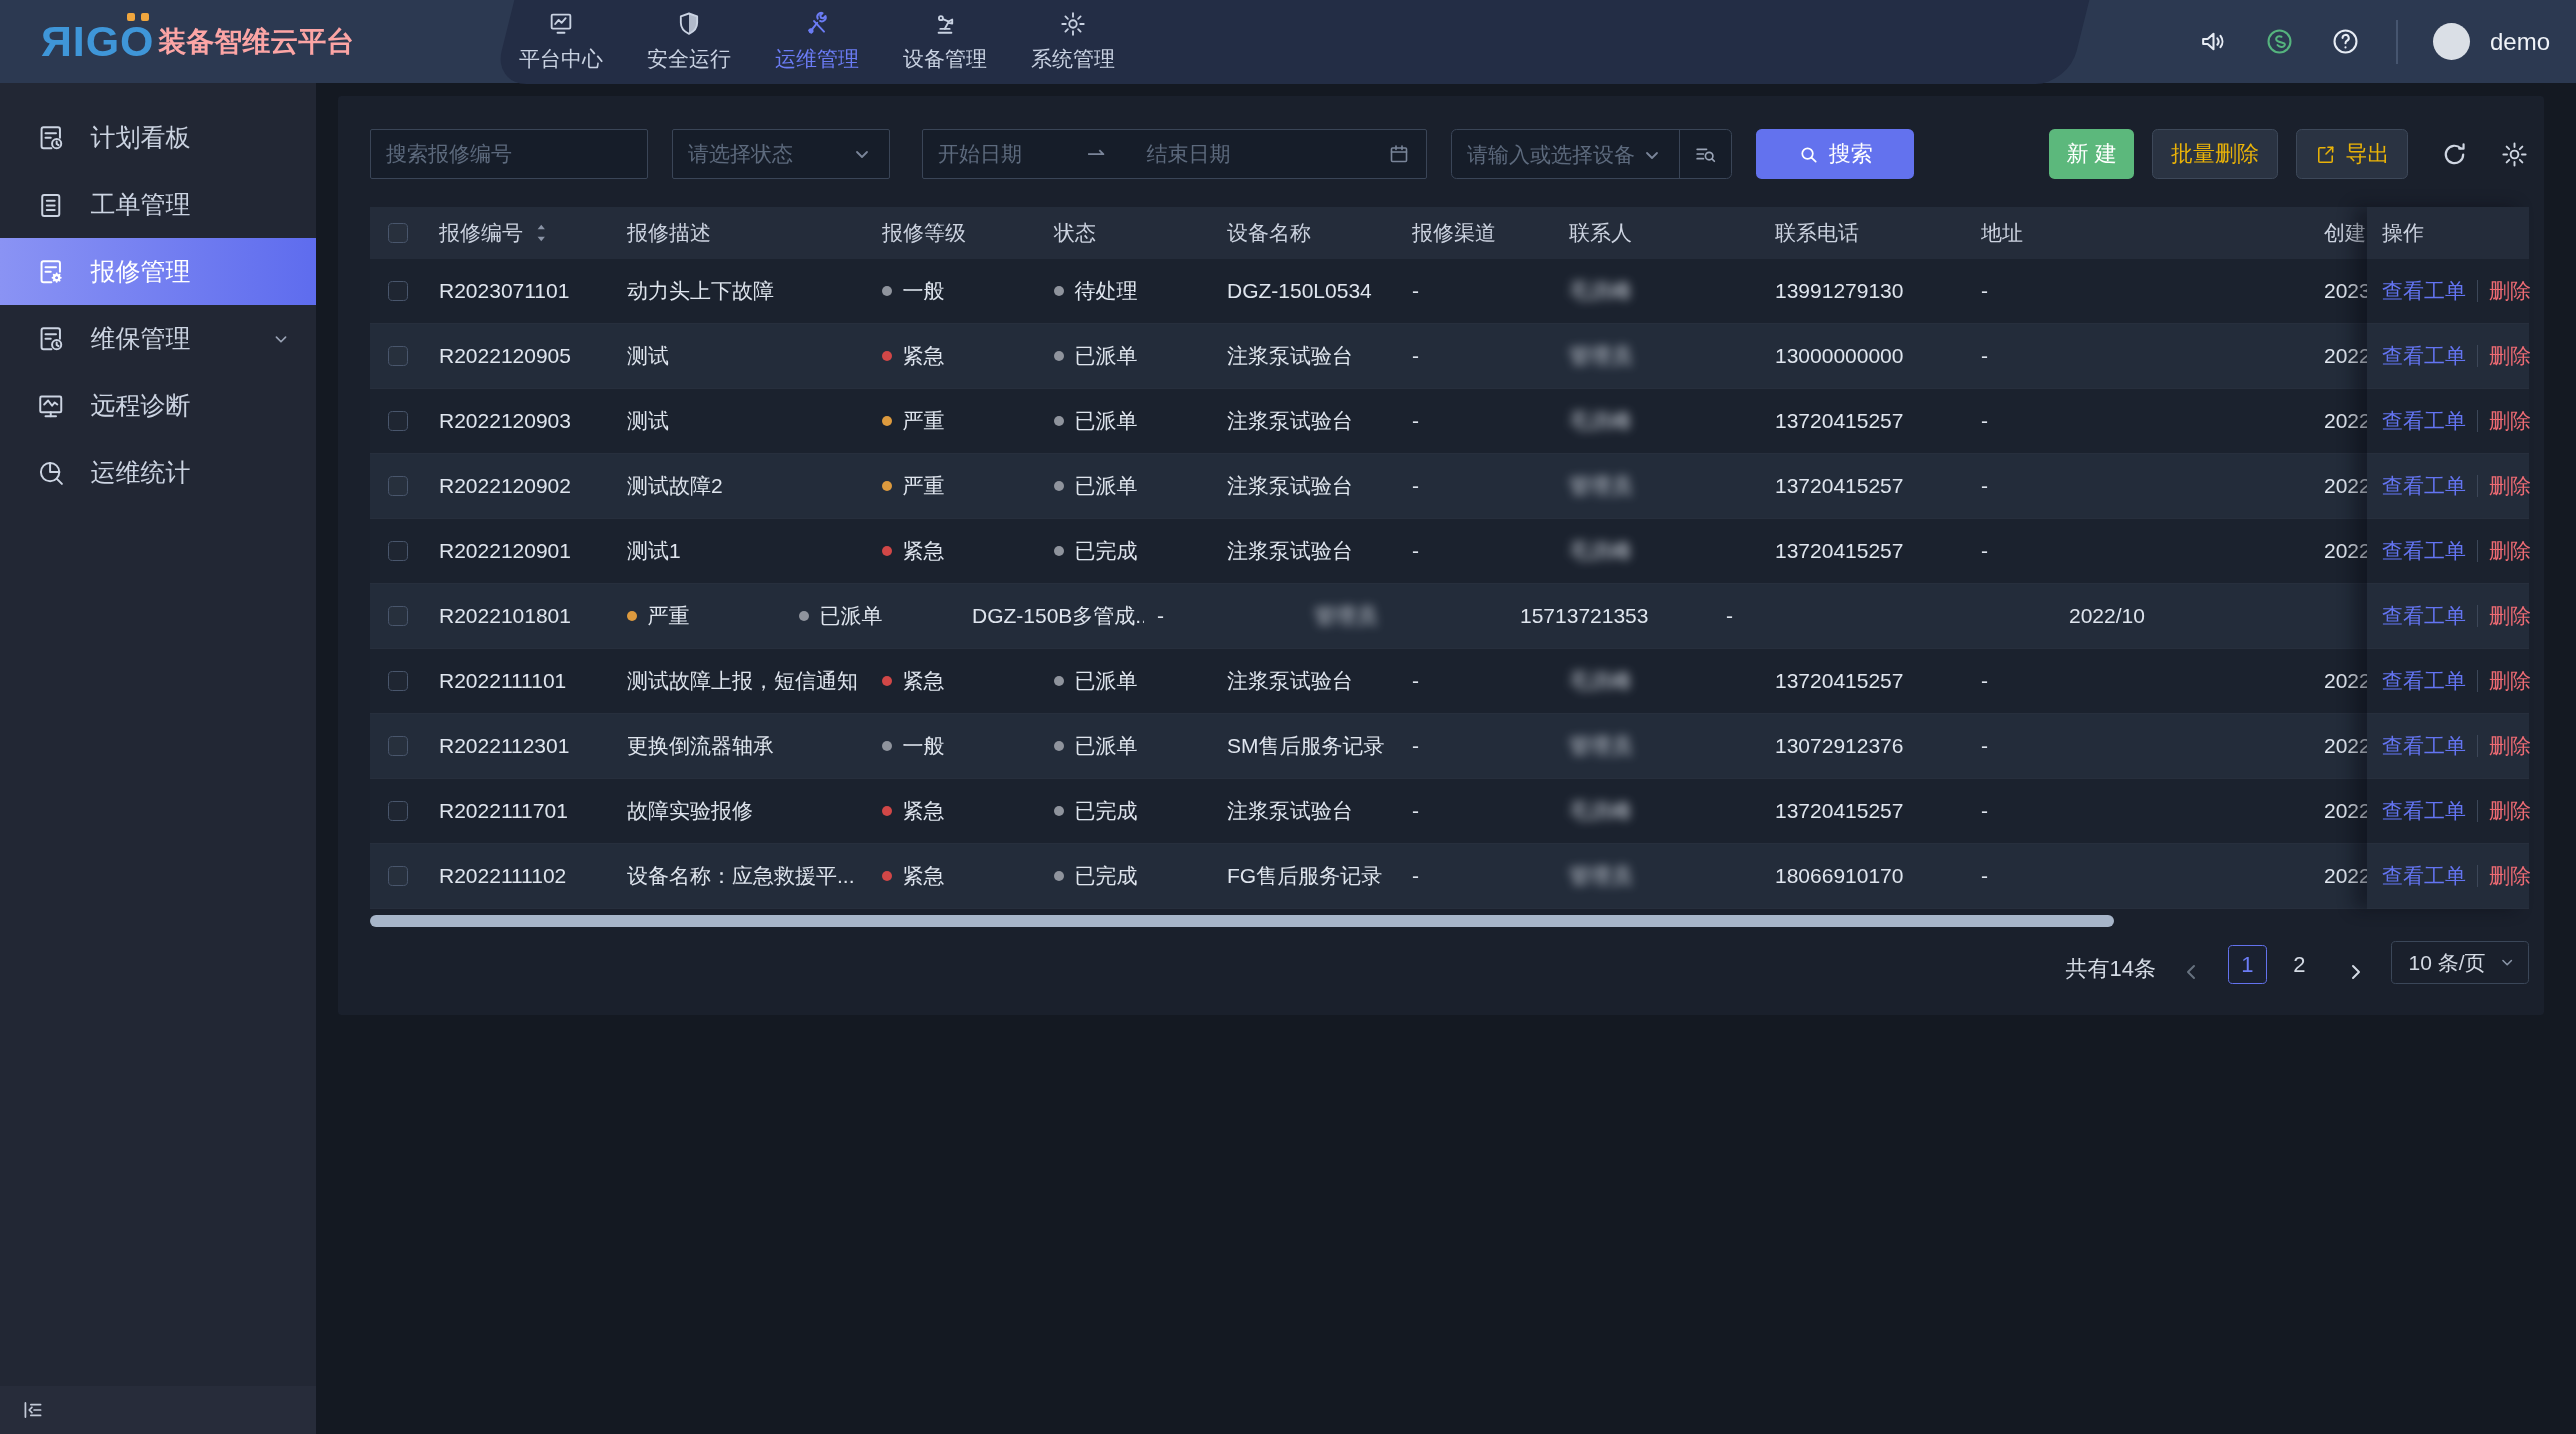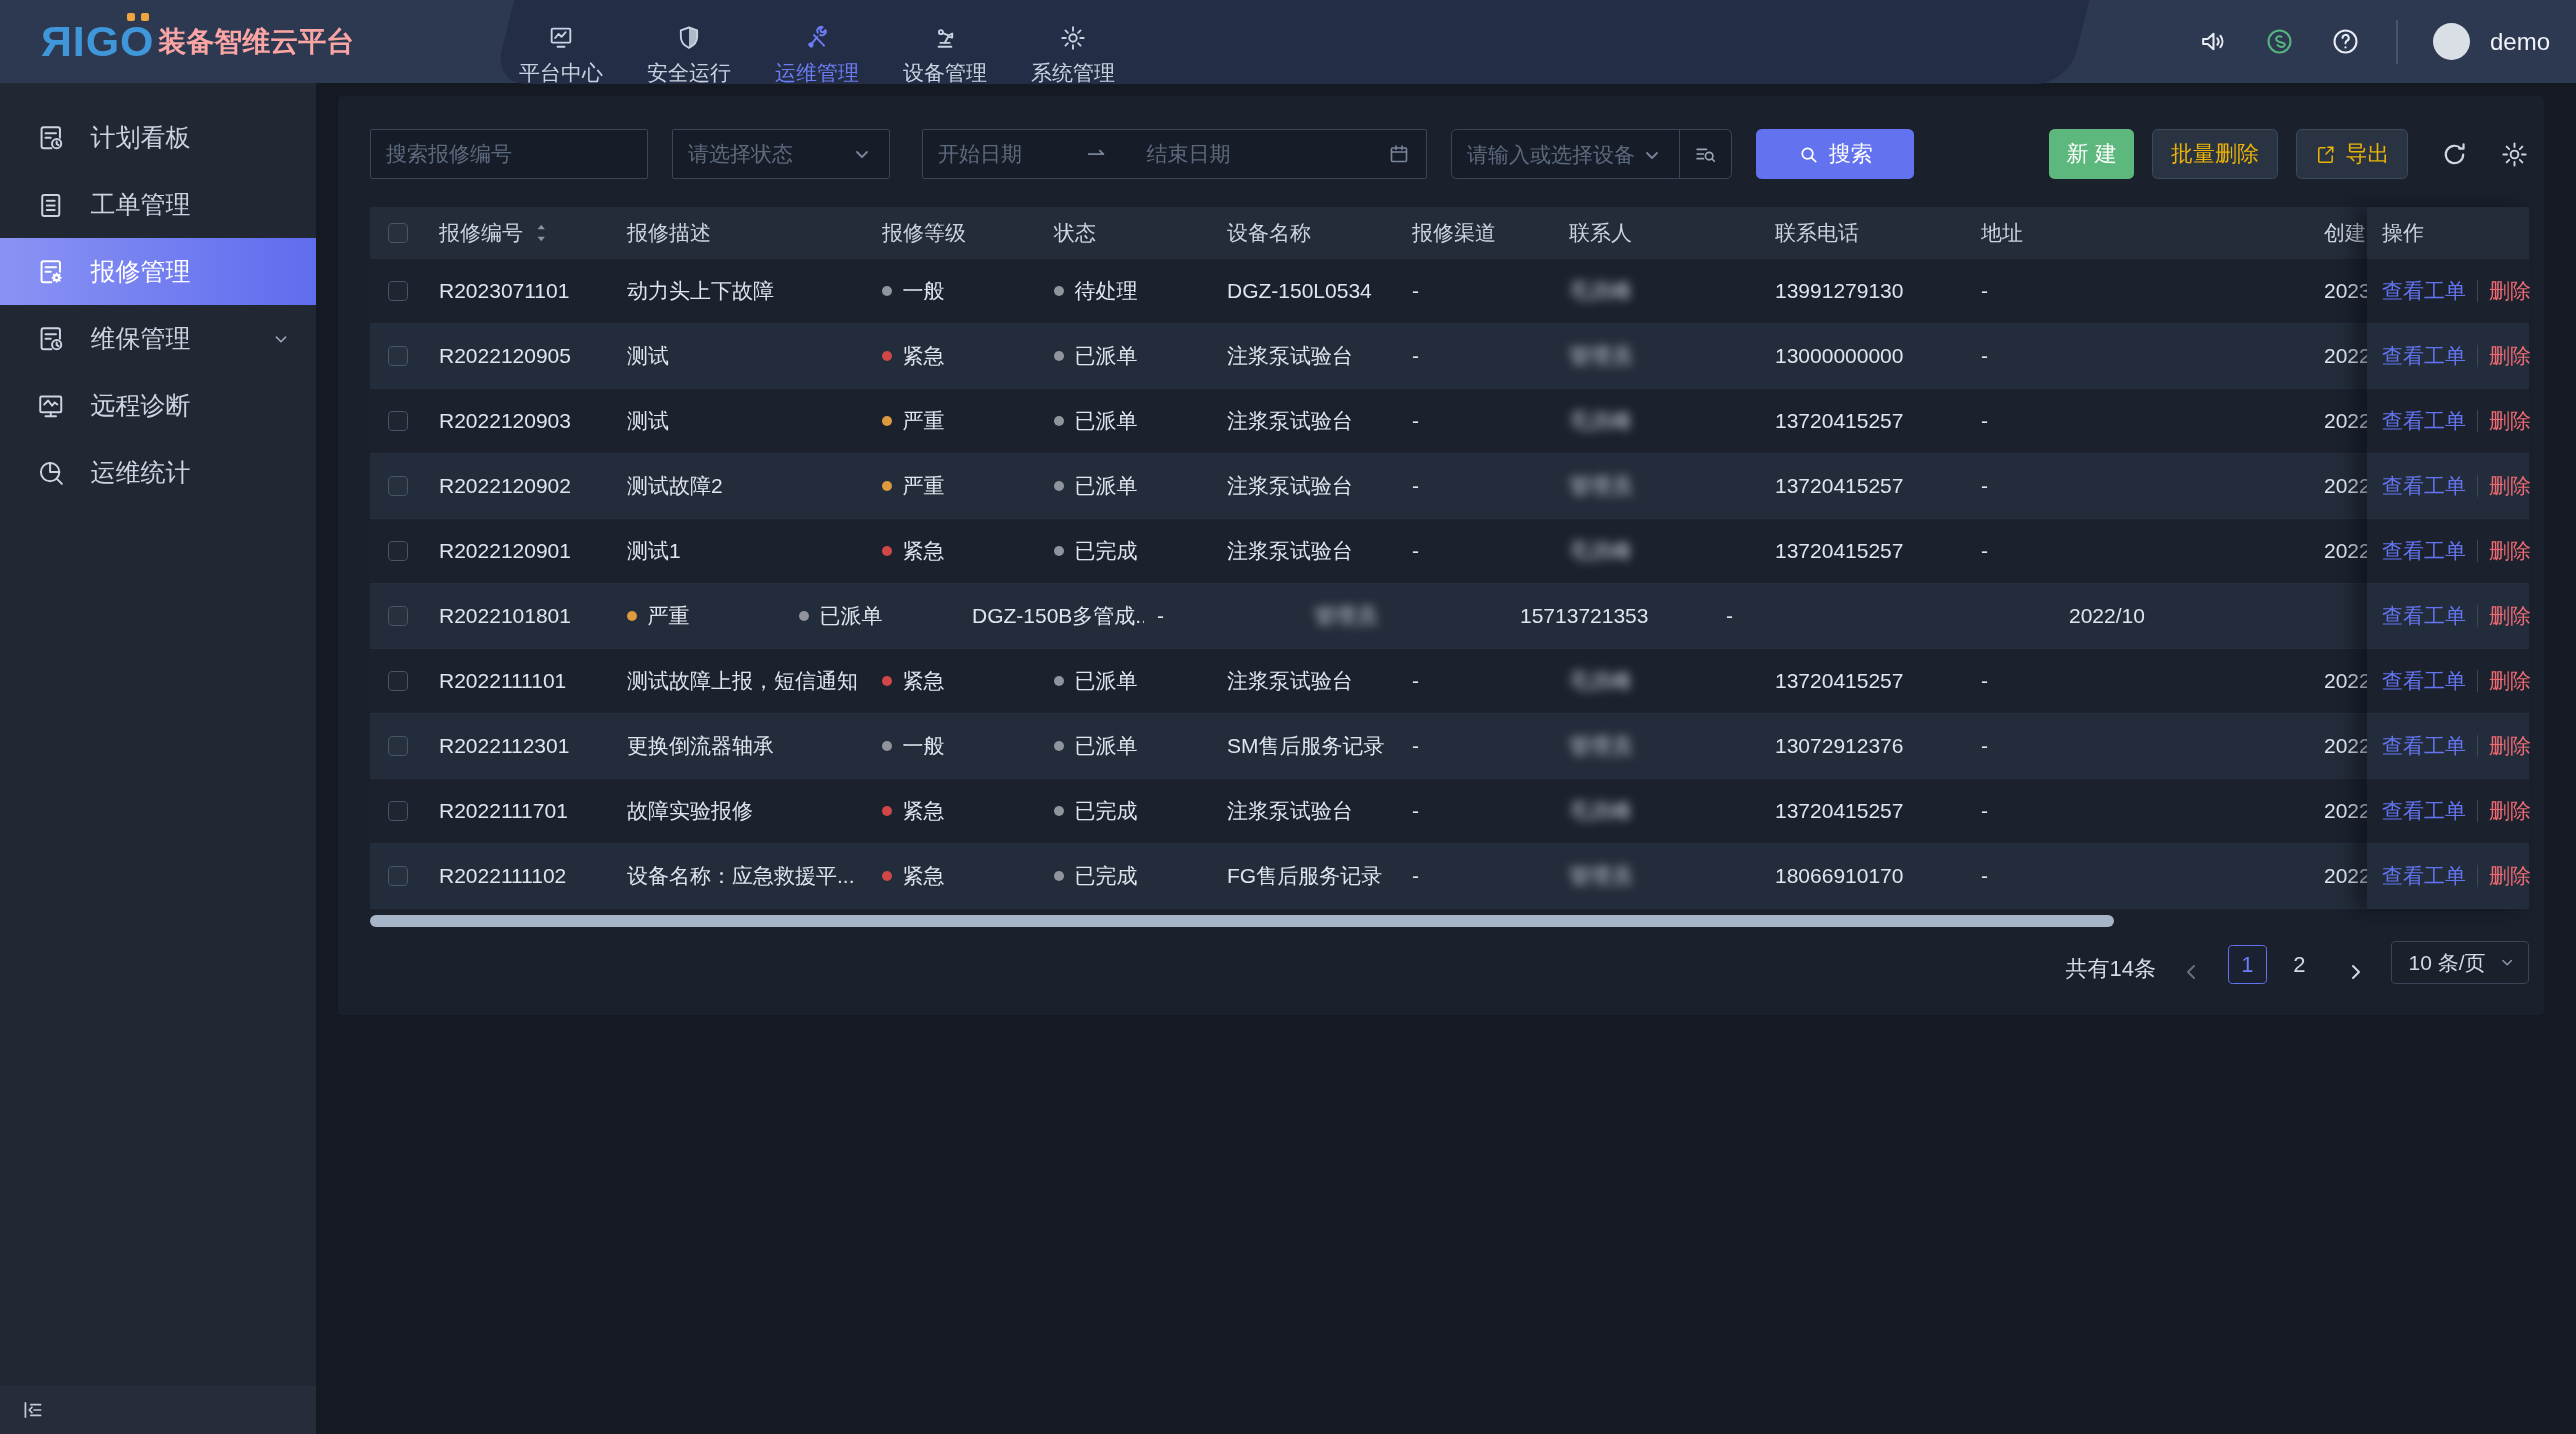"平台中心" .top-nav { top: 14px -> 0 }
